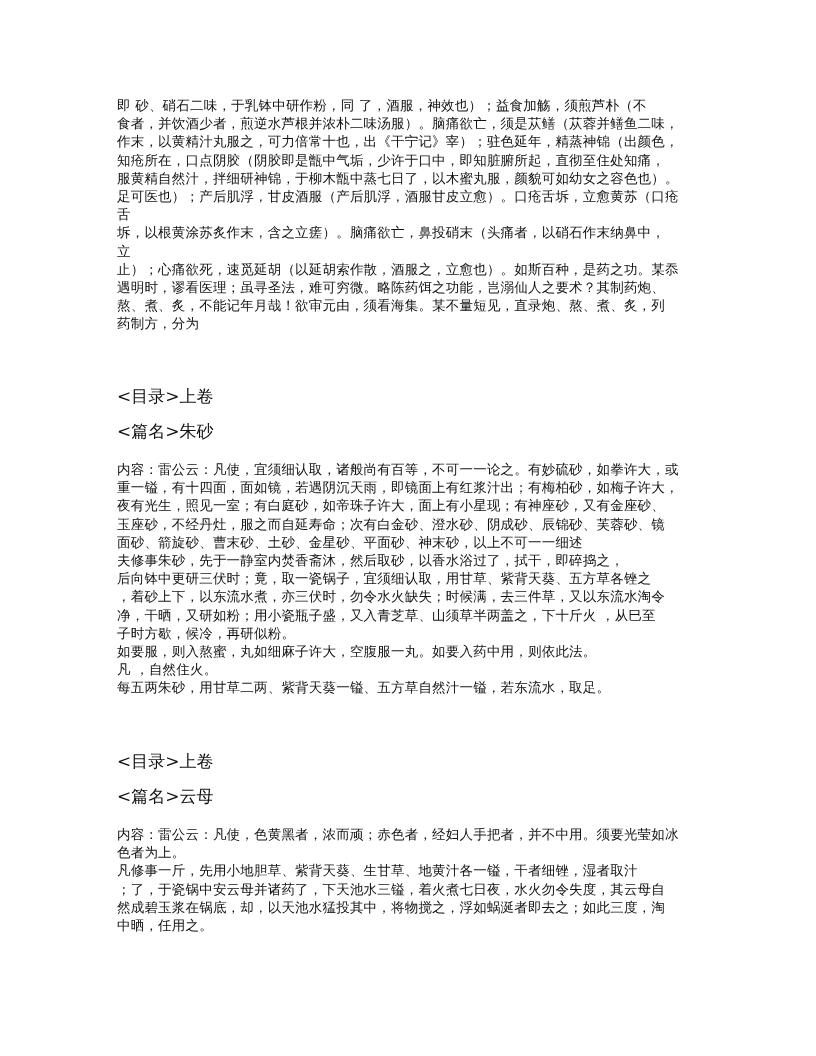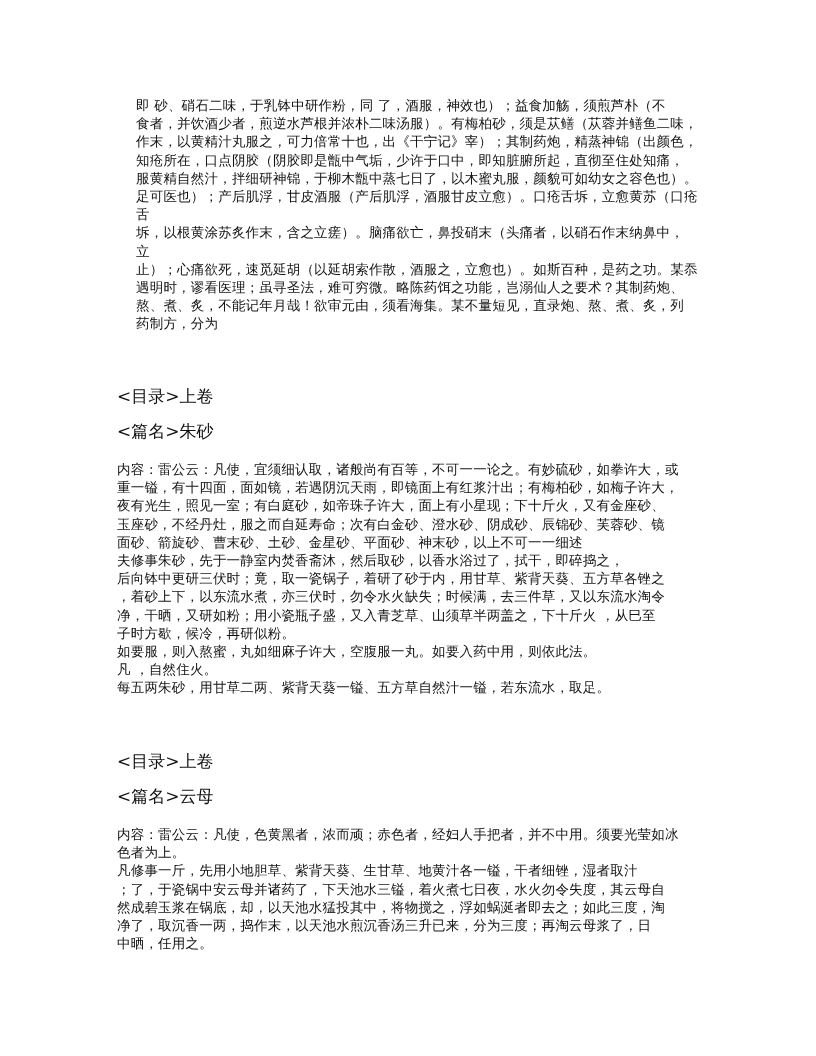"即 砂、硝石二味，于乳钵中研作粉，同 了，酒服，神效也）；益食加觞，须煎芦朴（不" div.block { margin-left: 19px -> none }
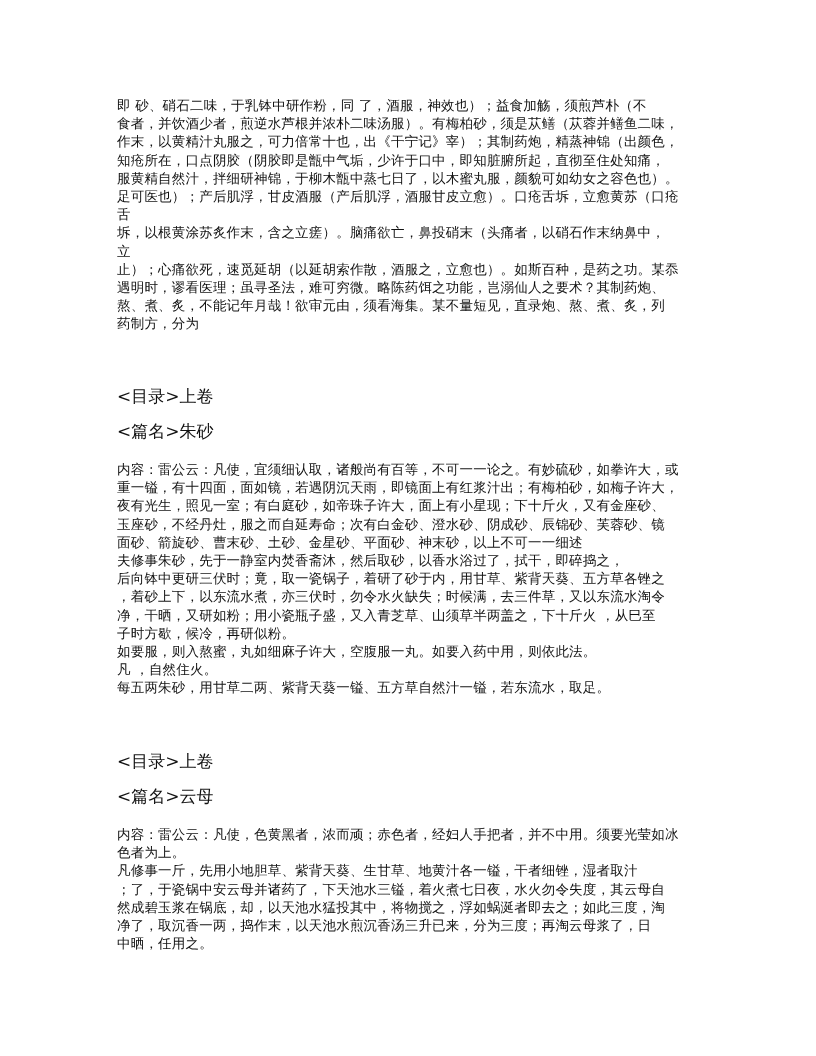"食者，并饮酒少者，煎逆水芦根并浓朴二味汤服）。有梅柏砂，须是苁鳝（苁蓉并鳝鱼二味" div.line { text: 有梅柏砂 -> 脑痛欲亡 }
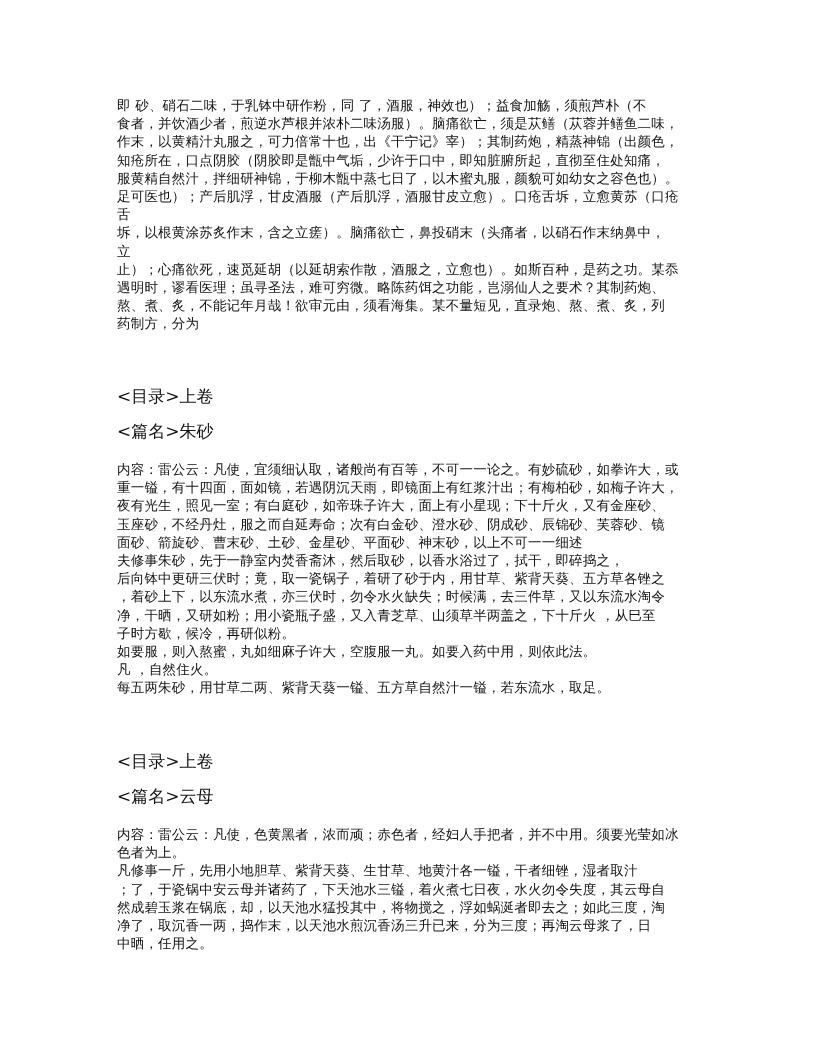"作末，以黄精汁丸服之，可力倍常十也，出《干宁记》宰）；其制药炮，精蒸神锦（出颜色" div.line { text: 其制药炮 -> 驻色延年 }
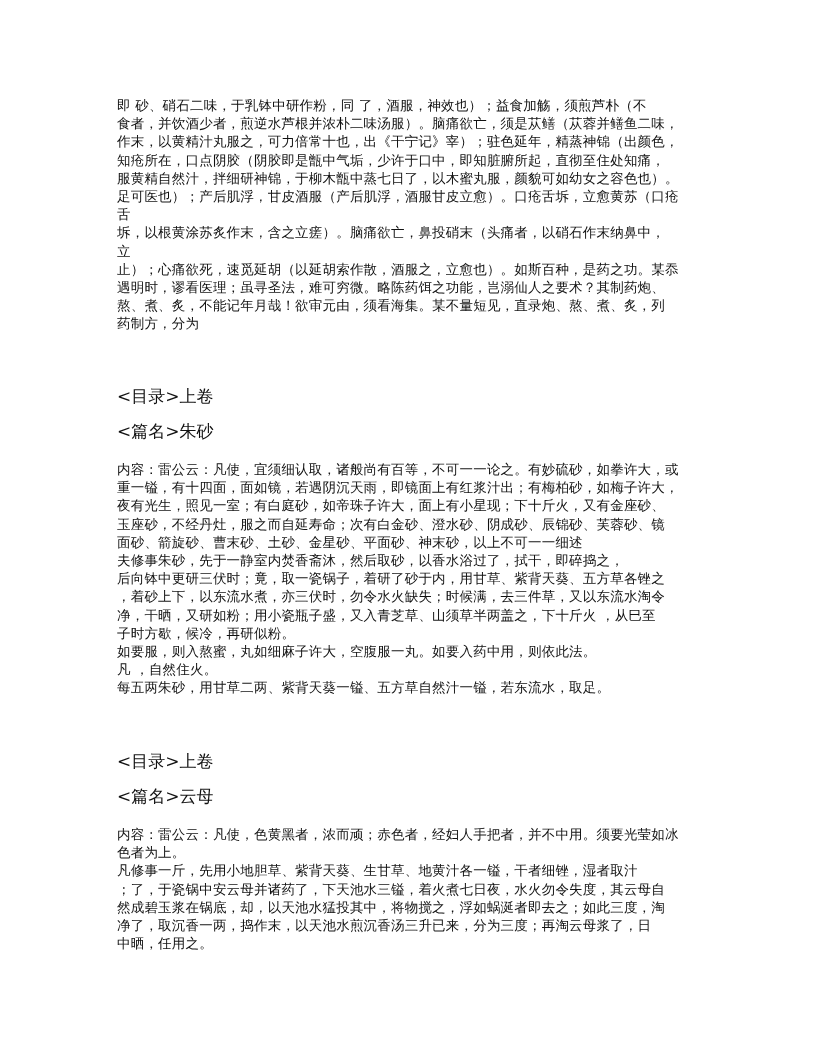"夜有光生，照见一室；有白庭砂，如帝珠子许大，面上有小星现；下十斤火，又有金座砂、" div.line { text: 下十斤火 -> 有神座砂 }
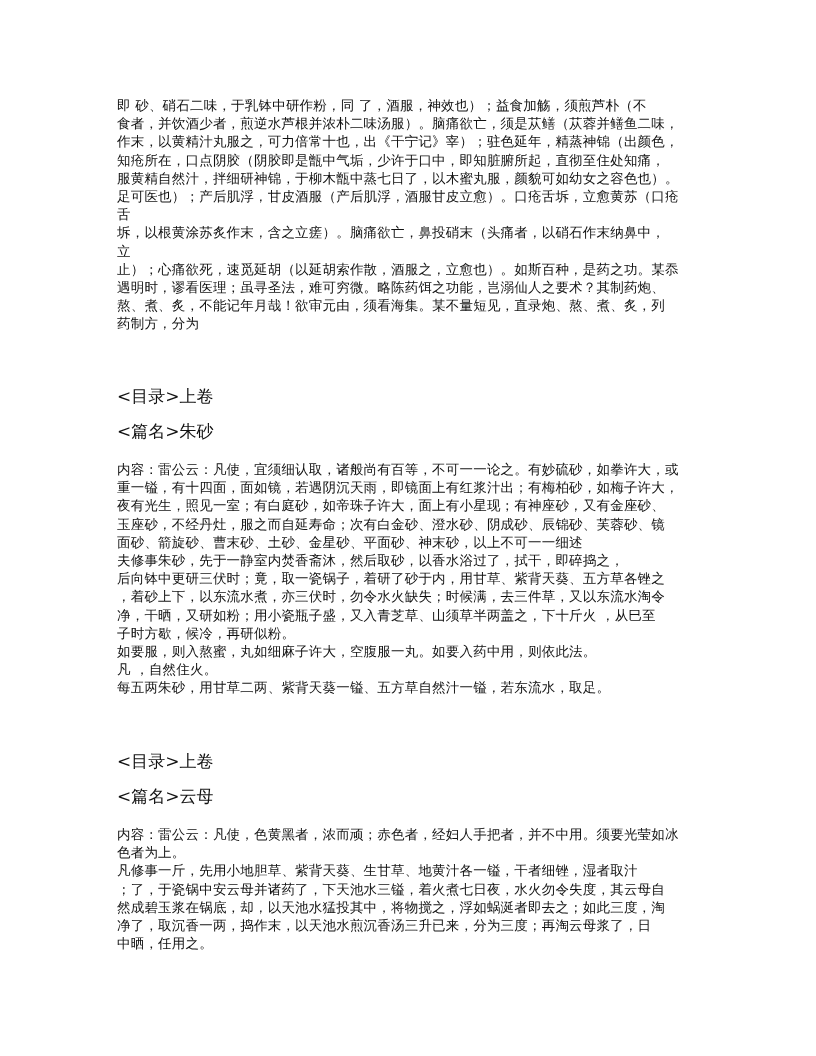"后向钵中更研三伏时；竟，取一瓷锅子，着研了砂于内，用甘草、紫背天葵、五方草各锉之" div.line { text: 着研了砂于内 -> 宜须细认取 }
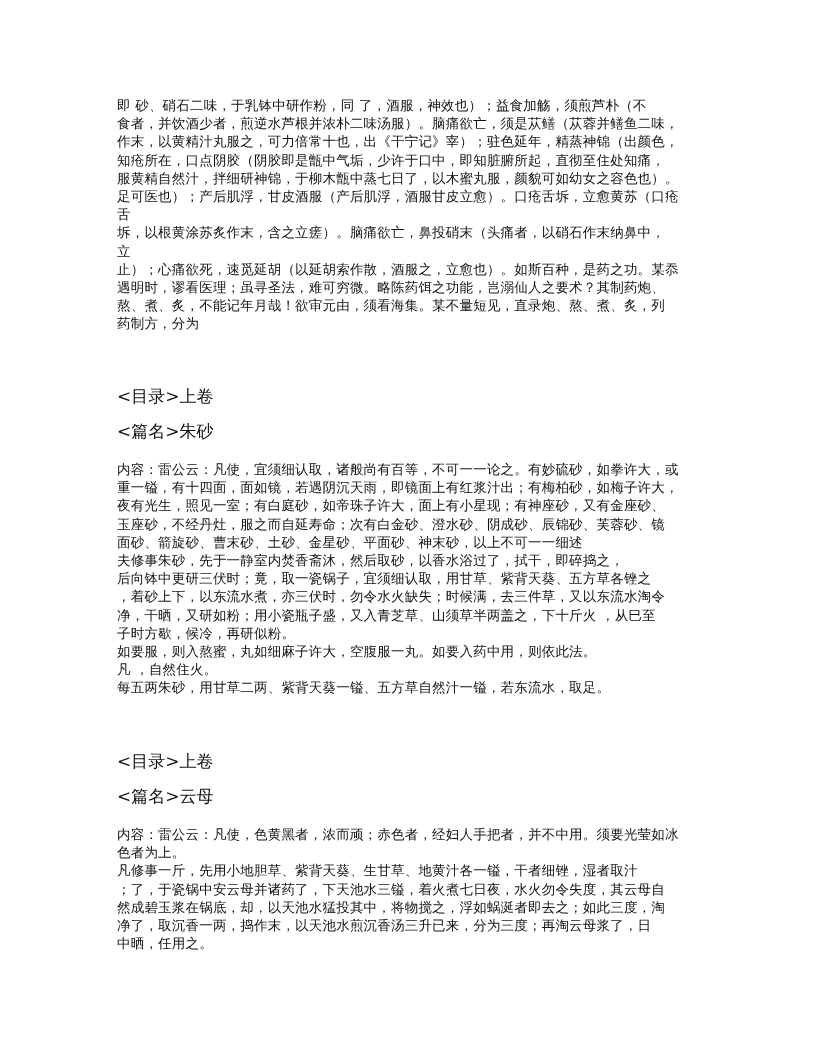"净了，取沉香一两，捣作末，以天池水煎沉香汤三升已来，分为三度；再淘云母浆了，日" div.line { html: <div>净了，取沉香一两，捣作末，以天池水煎沉香汤三升已来，分为三度；再淘云母浆了，日</div> -> none }
